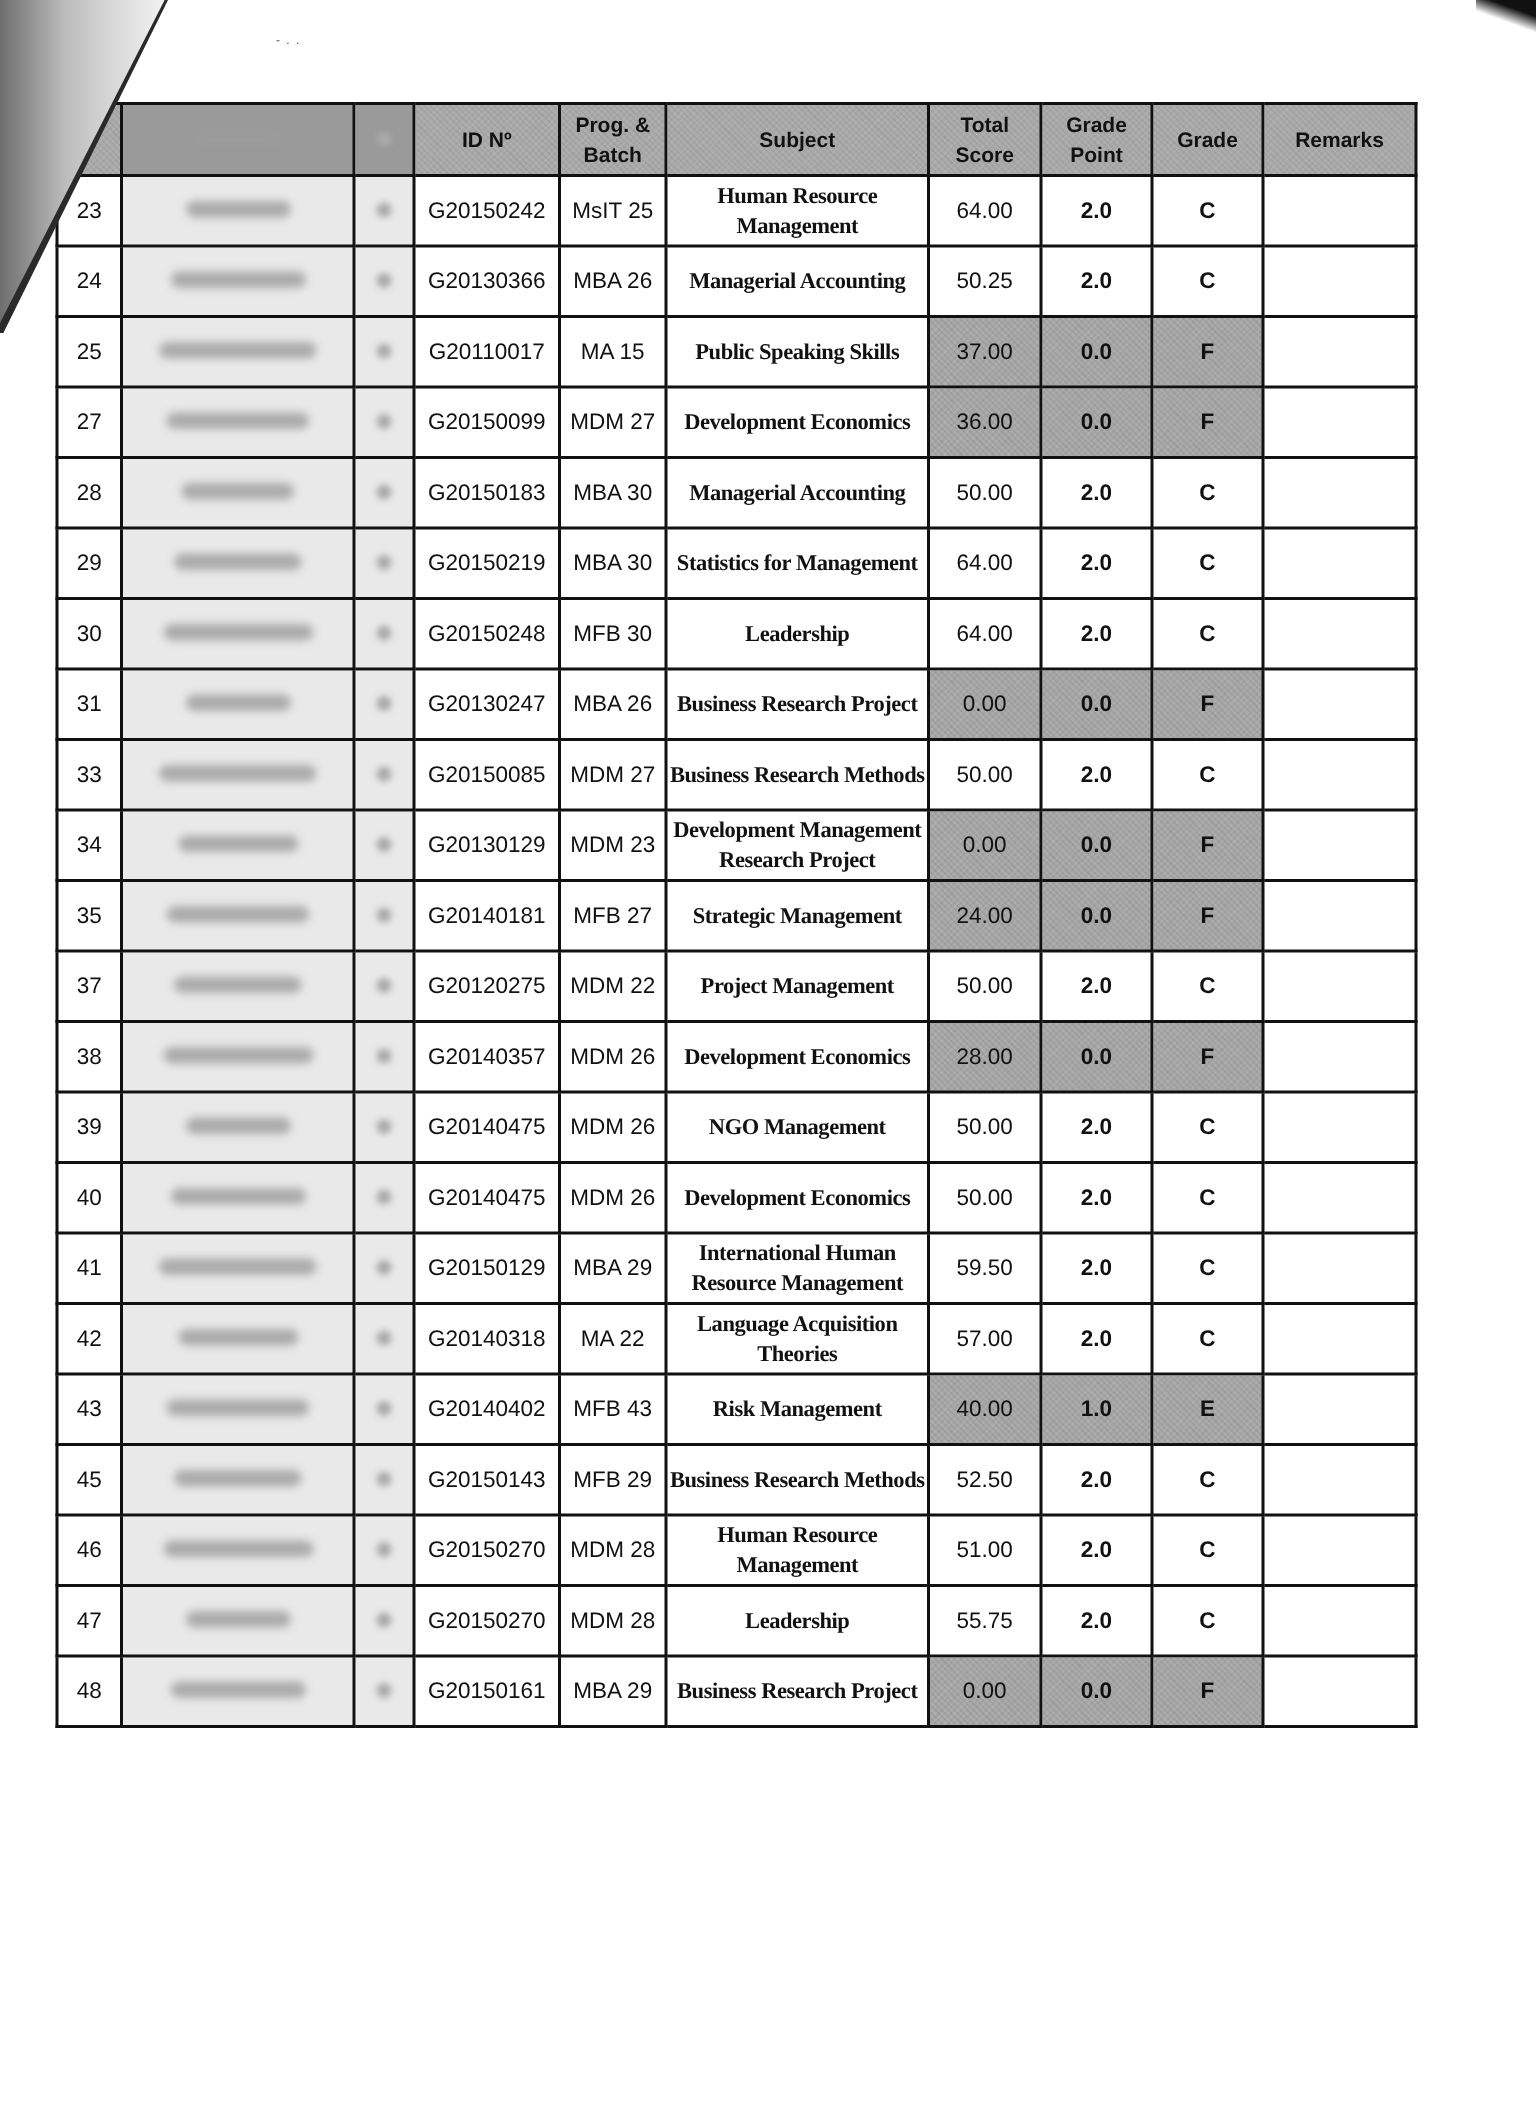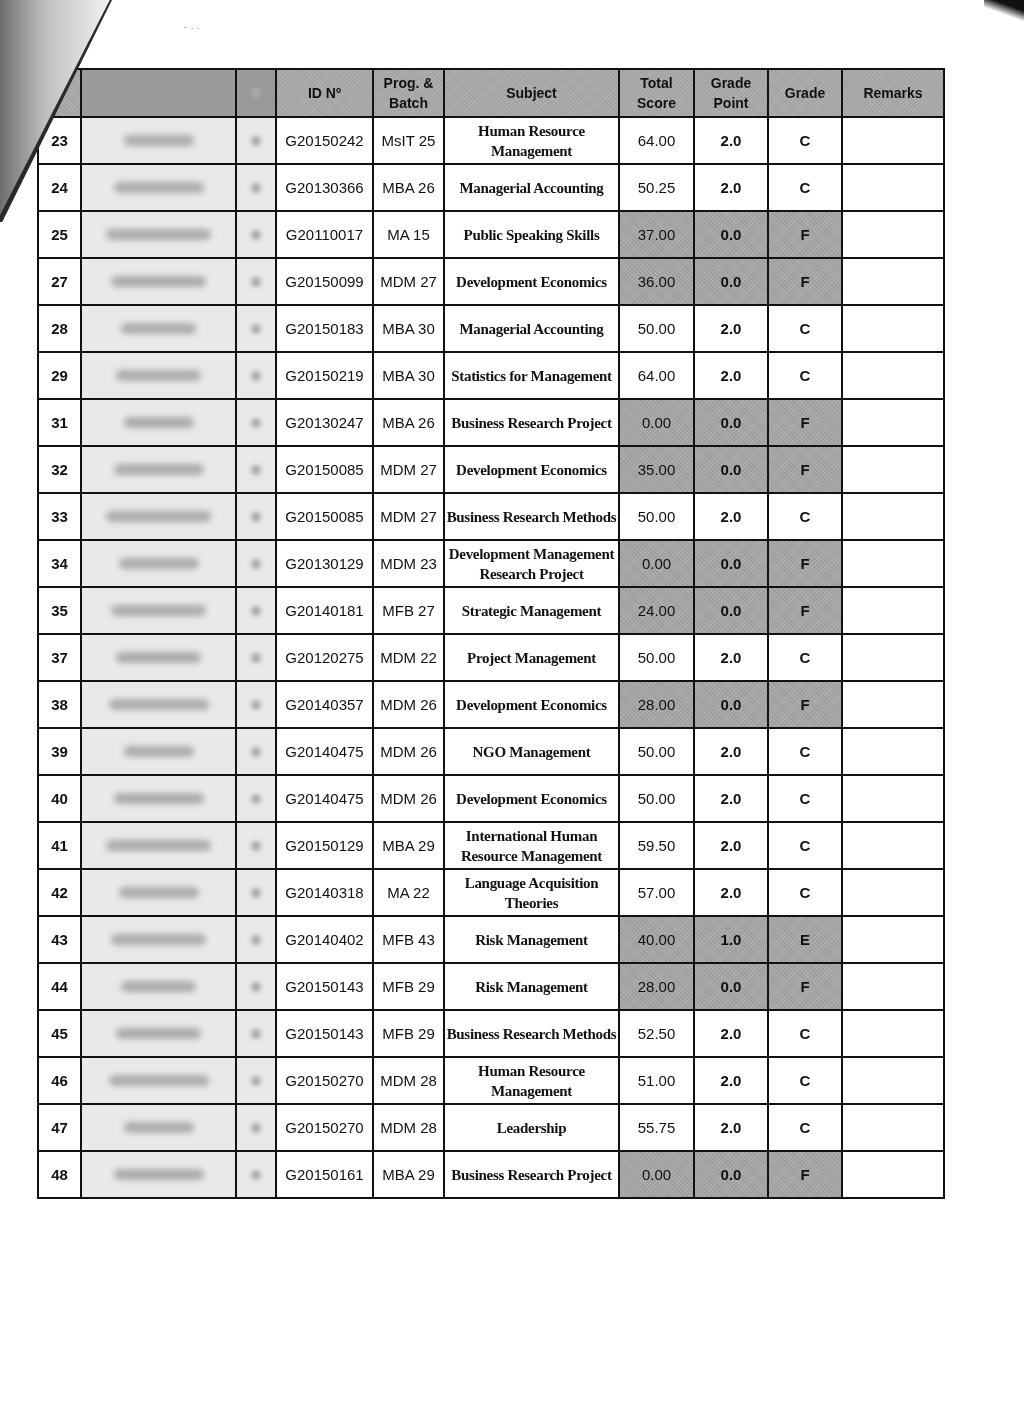"23" td.no { font-weight: bold -> normal }
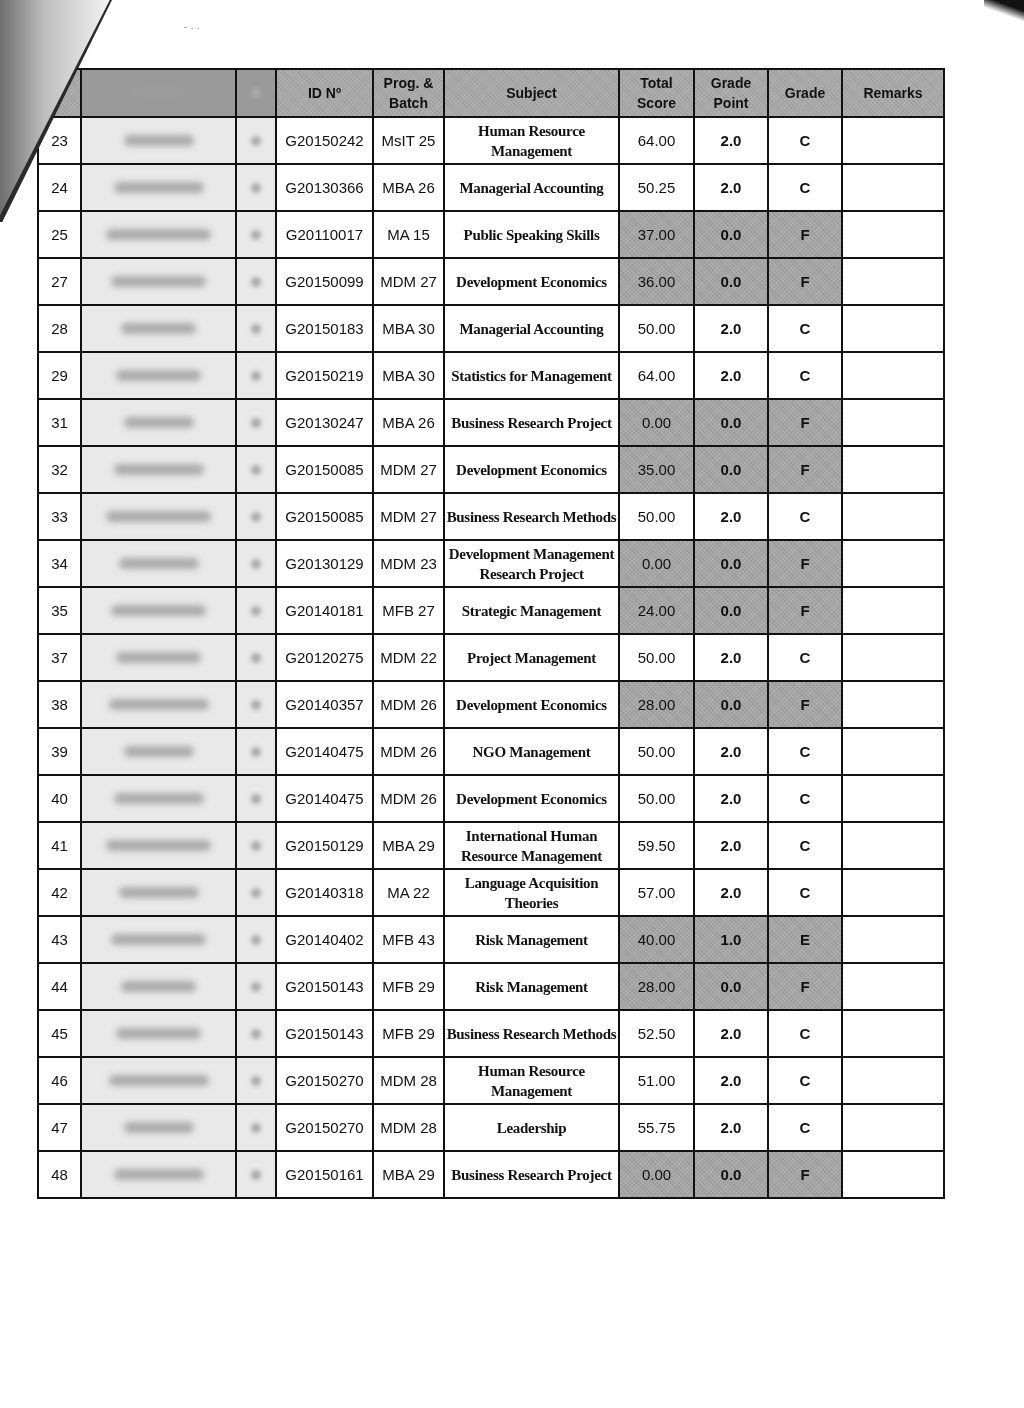"30" tr { html: none -> <tr> <td>30</td> <td><span></span></td> <td><span></span></td> <td>G20150248</td> <td>MFB 30</td> <td>Leadership</td> <td>64.00</td> <td>2.0</td> <td>C</td> <td></td> </tr> }
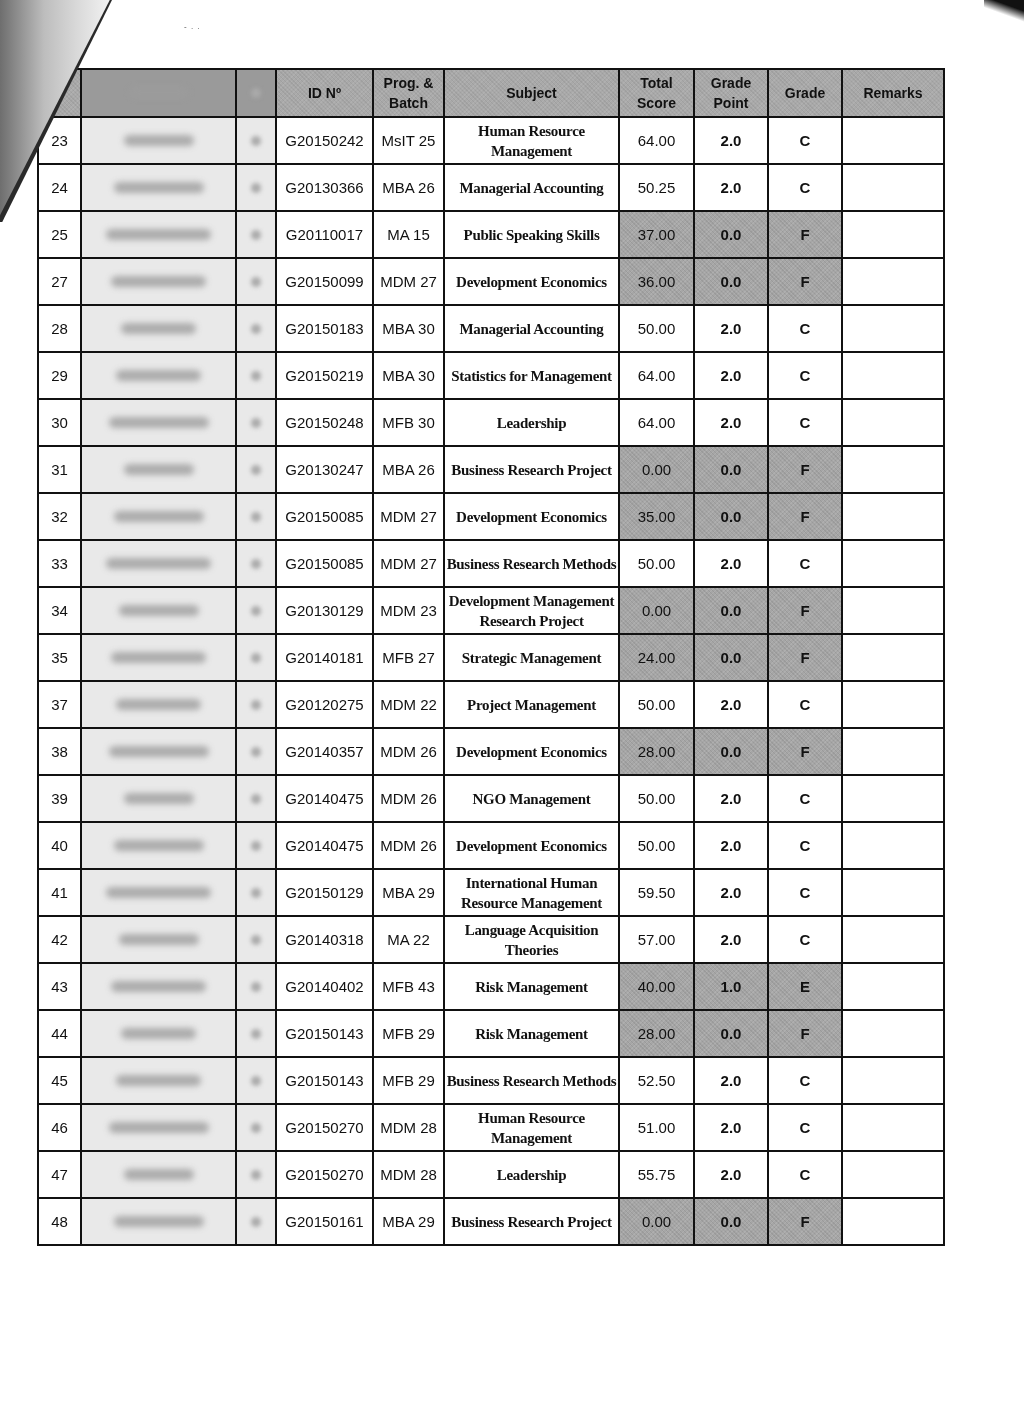"32" tr { html: <tr> <td>32</td> <td><span></span></td> <td><span></span></td> <td>G20150085</td> <td>MDM 27</td> <td>Development Economics</td> <td>35.00</td> <td>0.0</td> <td>F</td> <td></td> </tr> -> none }
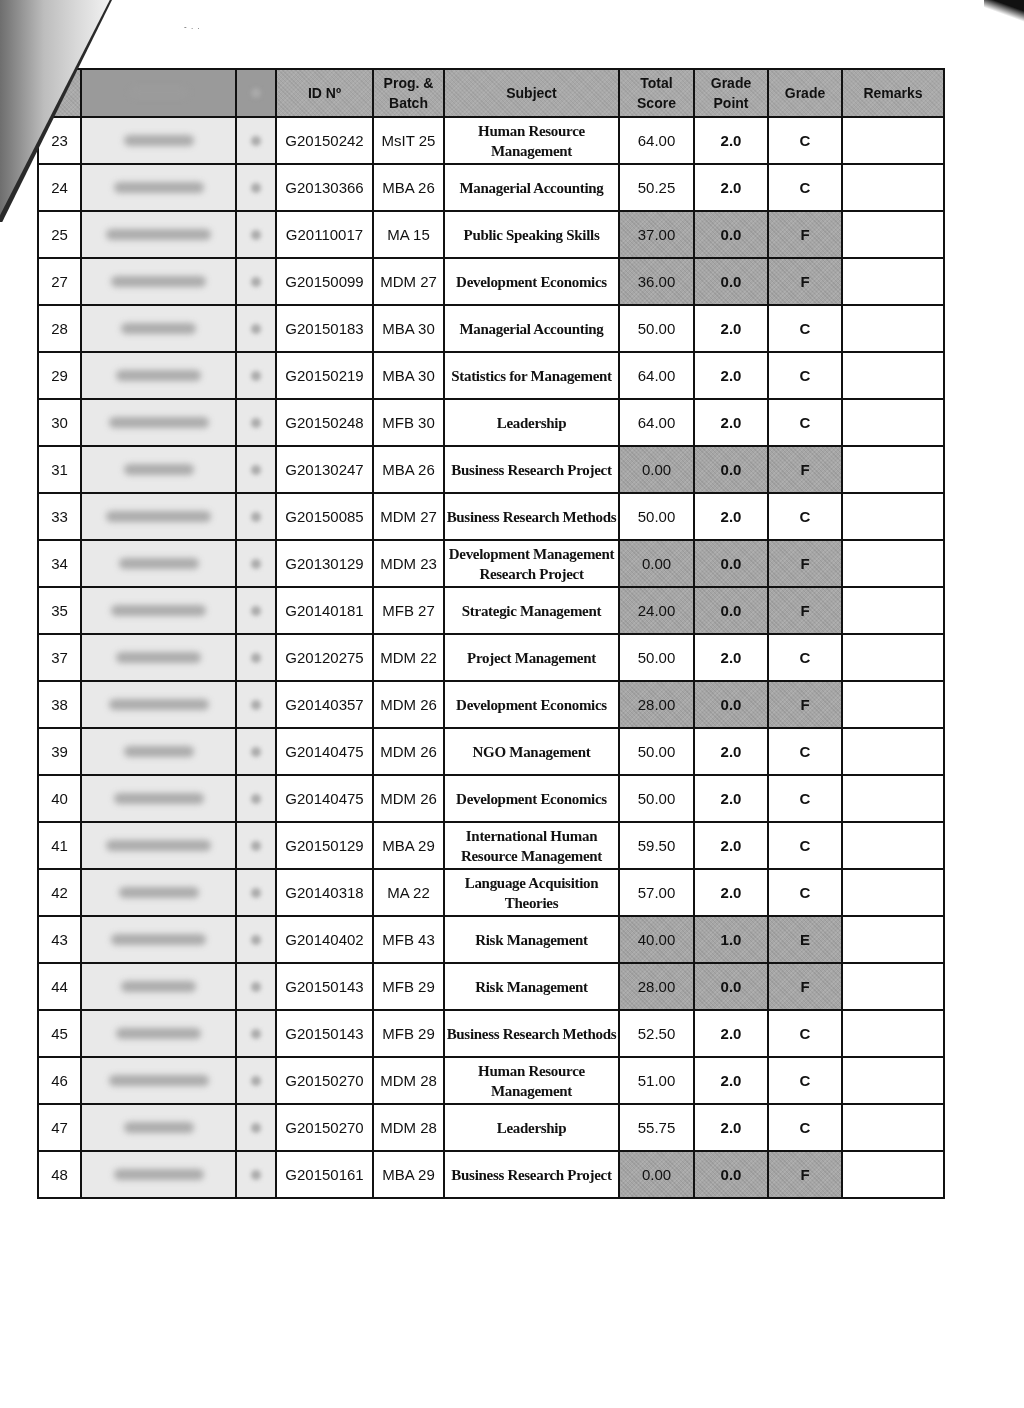"44" tr { html: <tr> <td>44</td> <td><span></span></td> <td><span></span></td> <td>G20150143</td> <td>MFB 29</td> <td>Risk Management</td> <td>28.00</td> <td>0.0</td> <td>F</td> <td></td> </tr> -> none }
